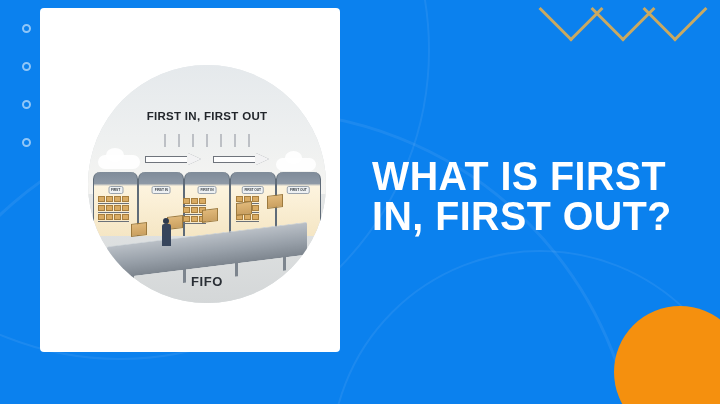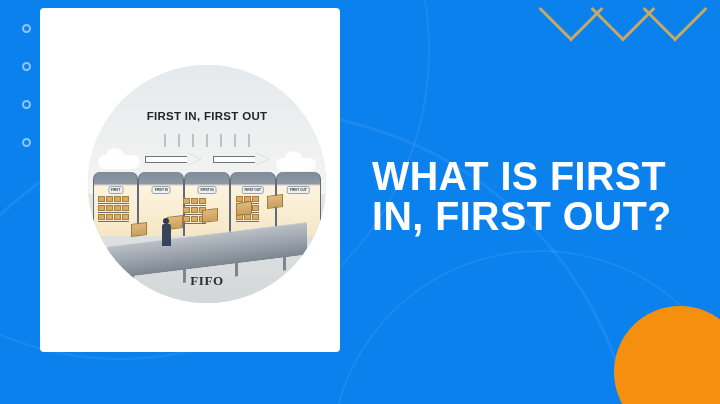"FIFO" .illu-fifo { font-family: Liberation Serif, serif -> none }
